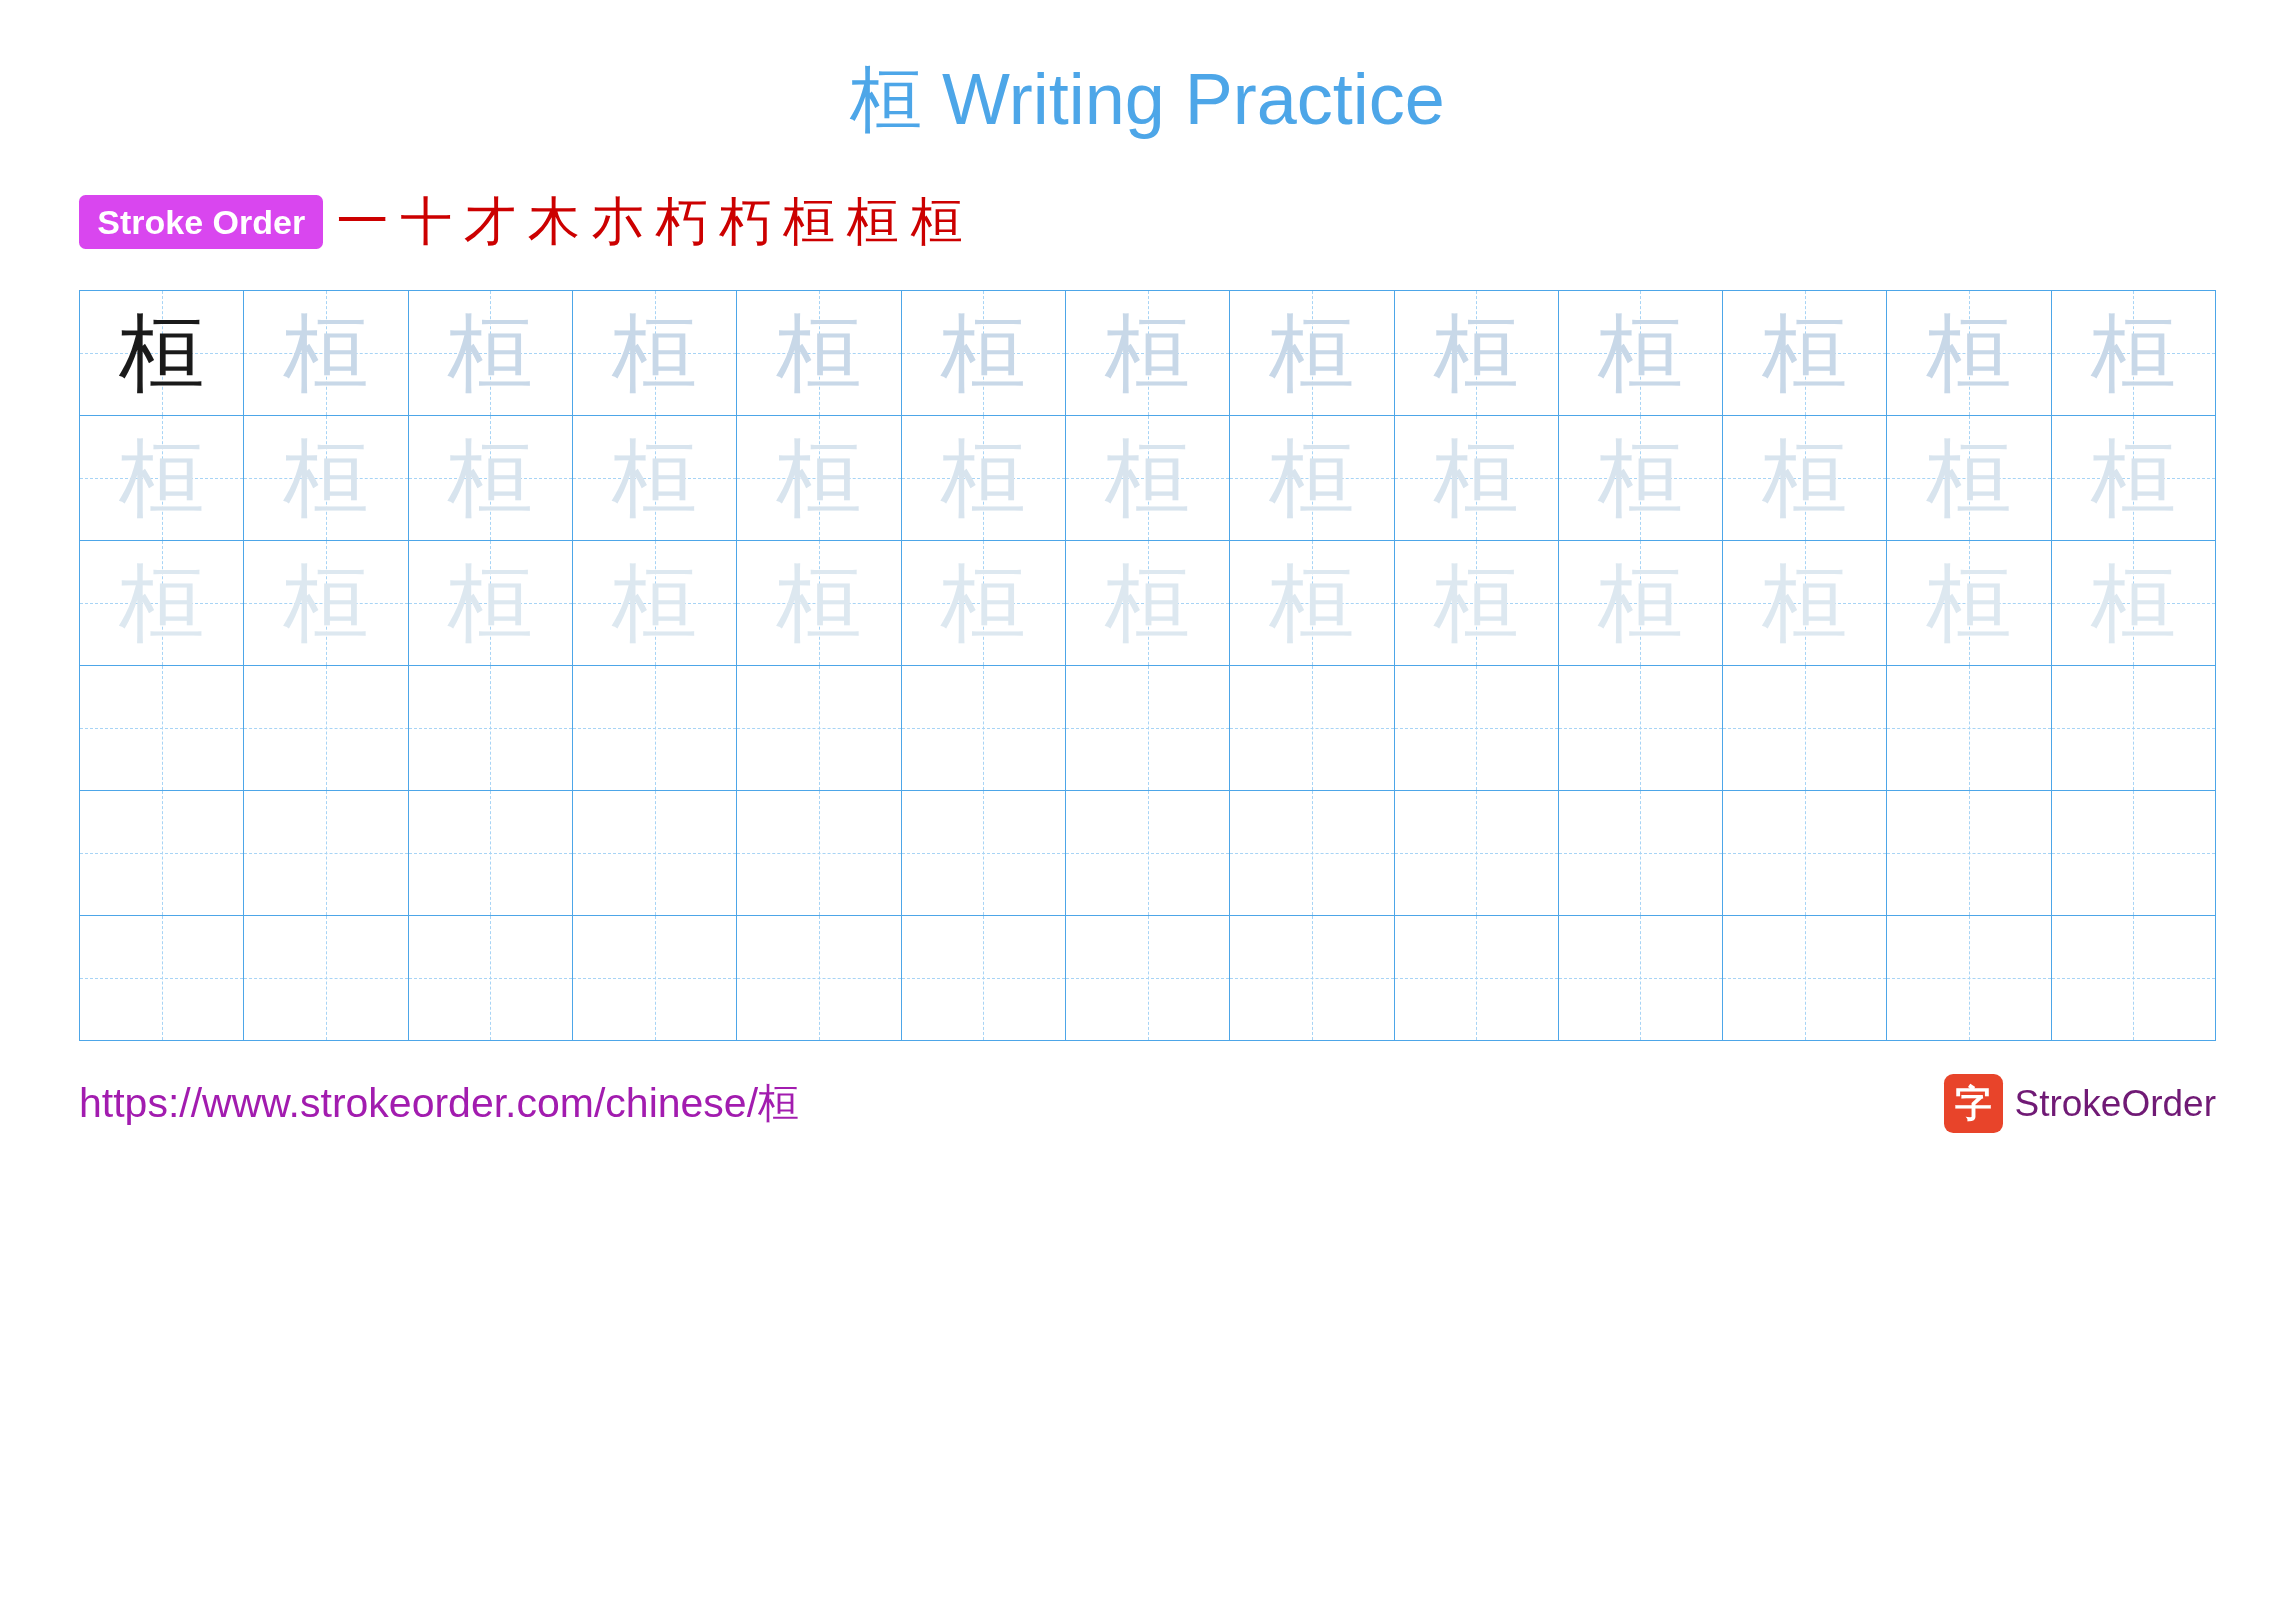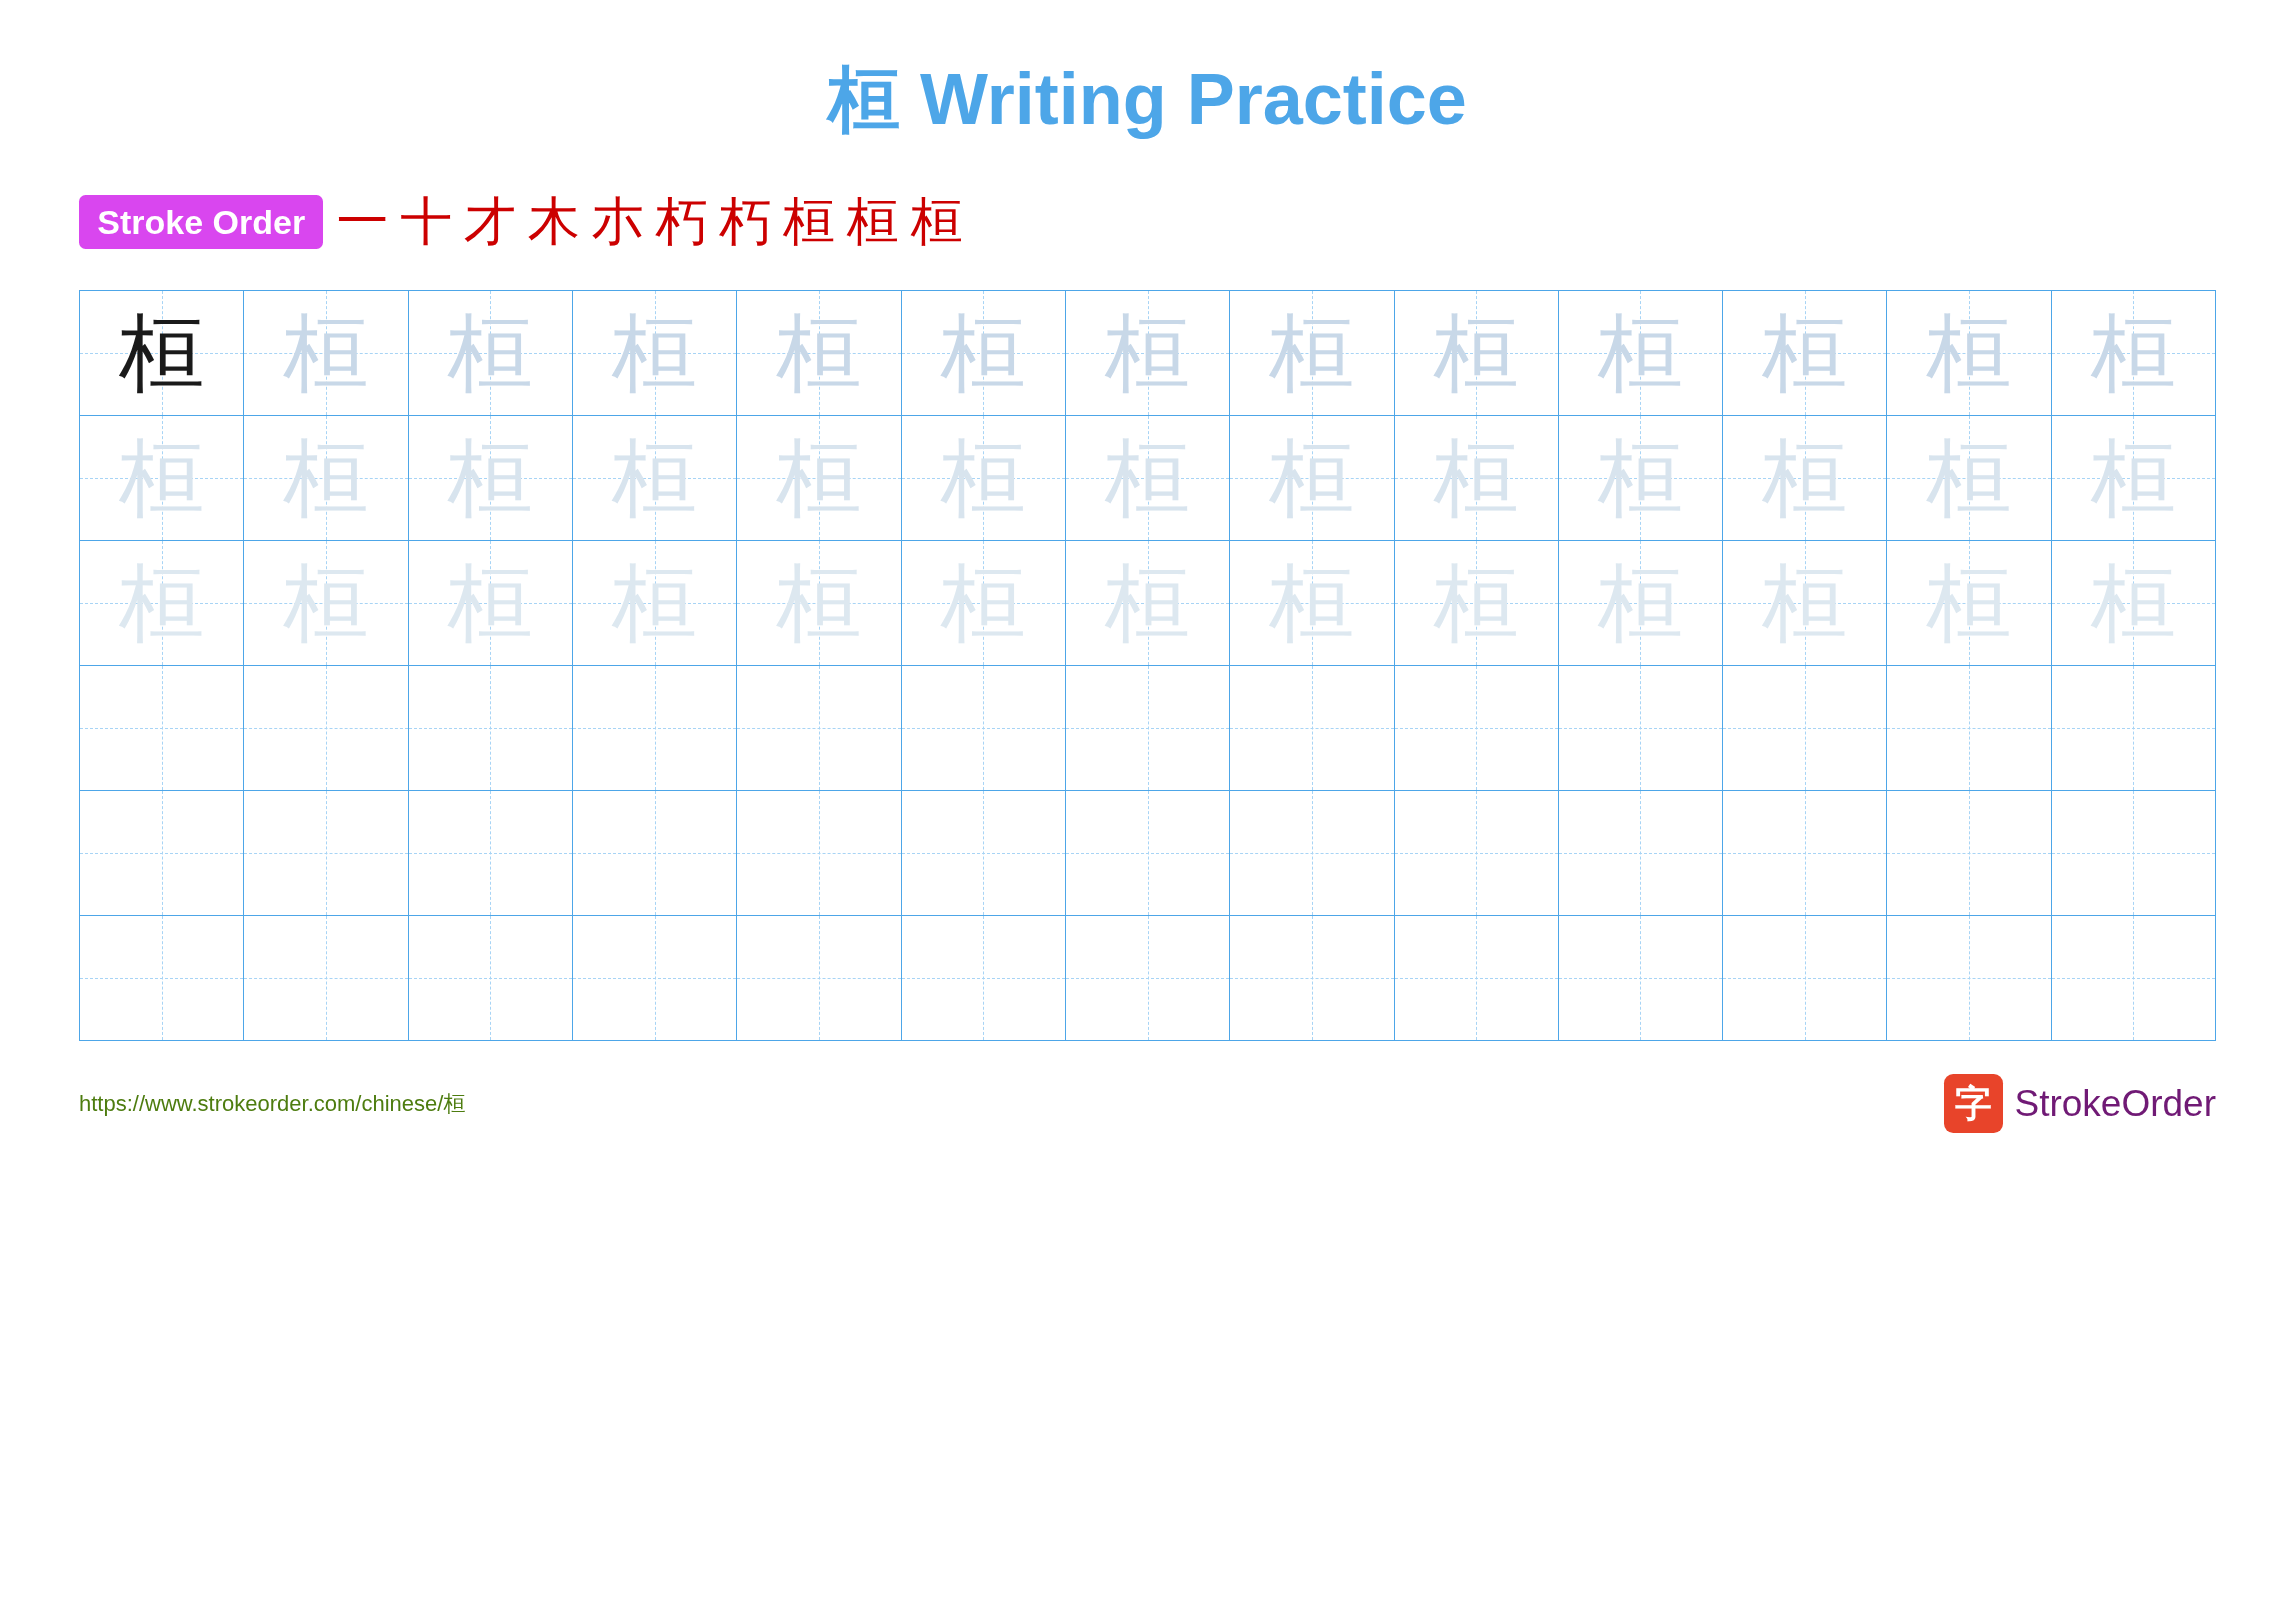"桓 Writing Practice" .title { font-weight: bold -> normal }
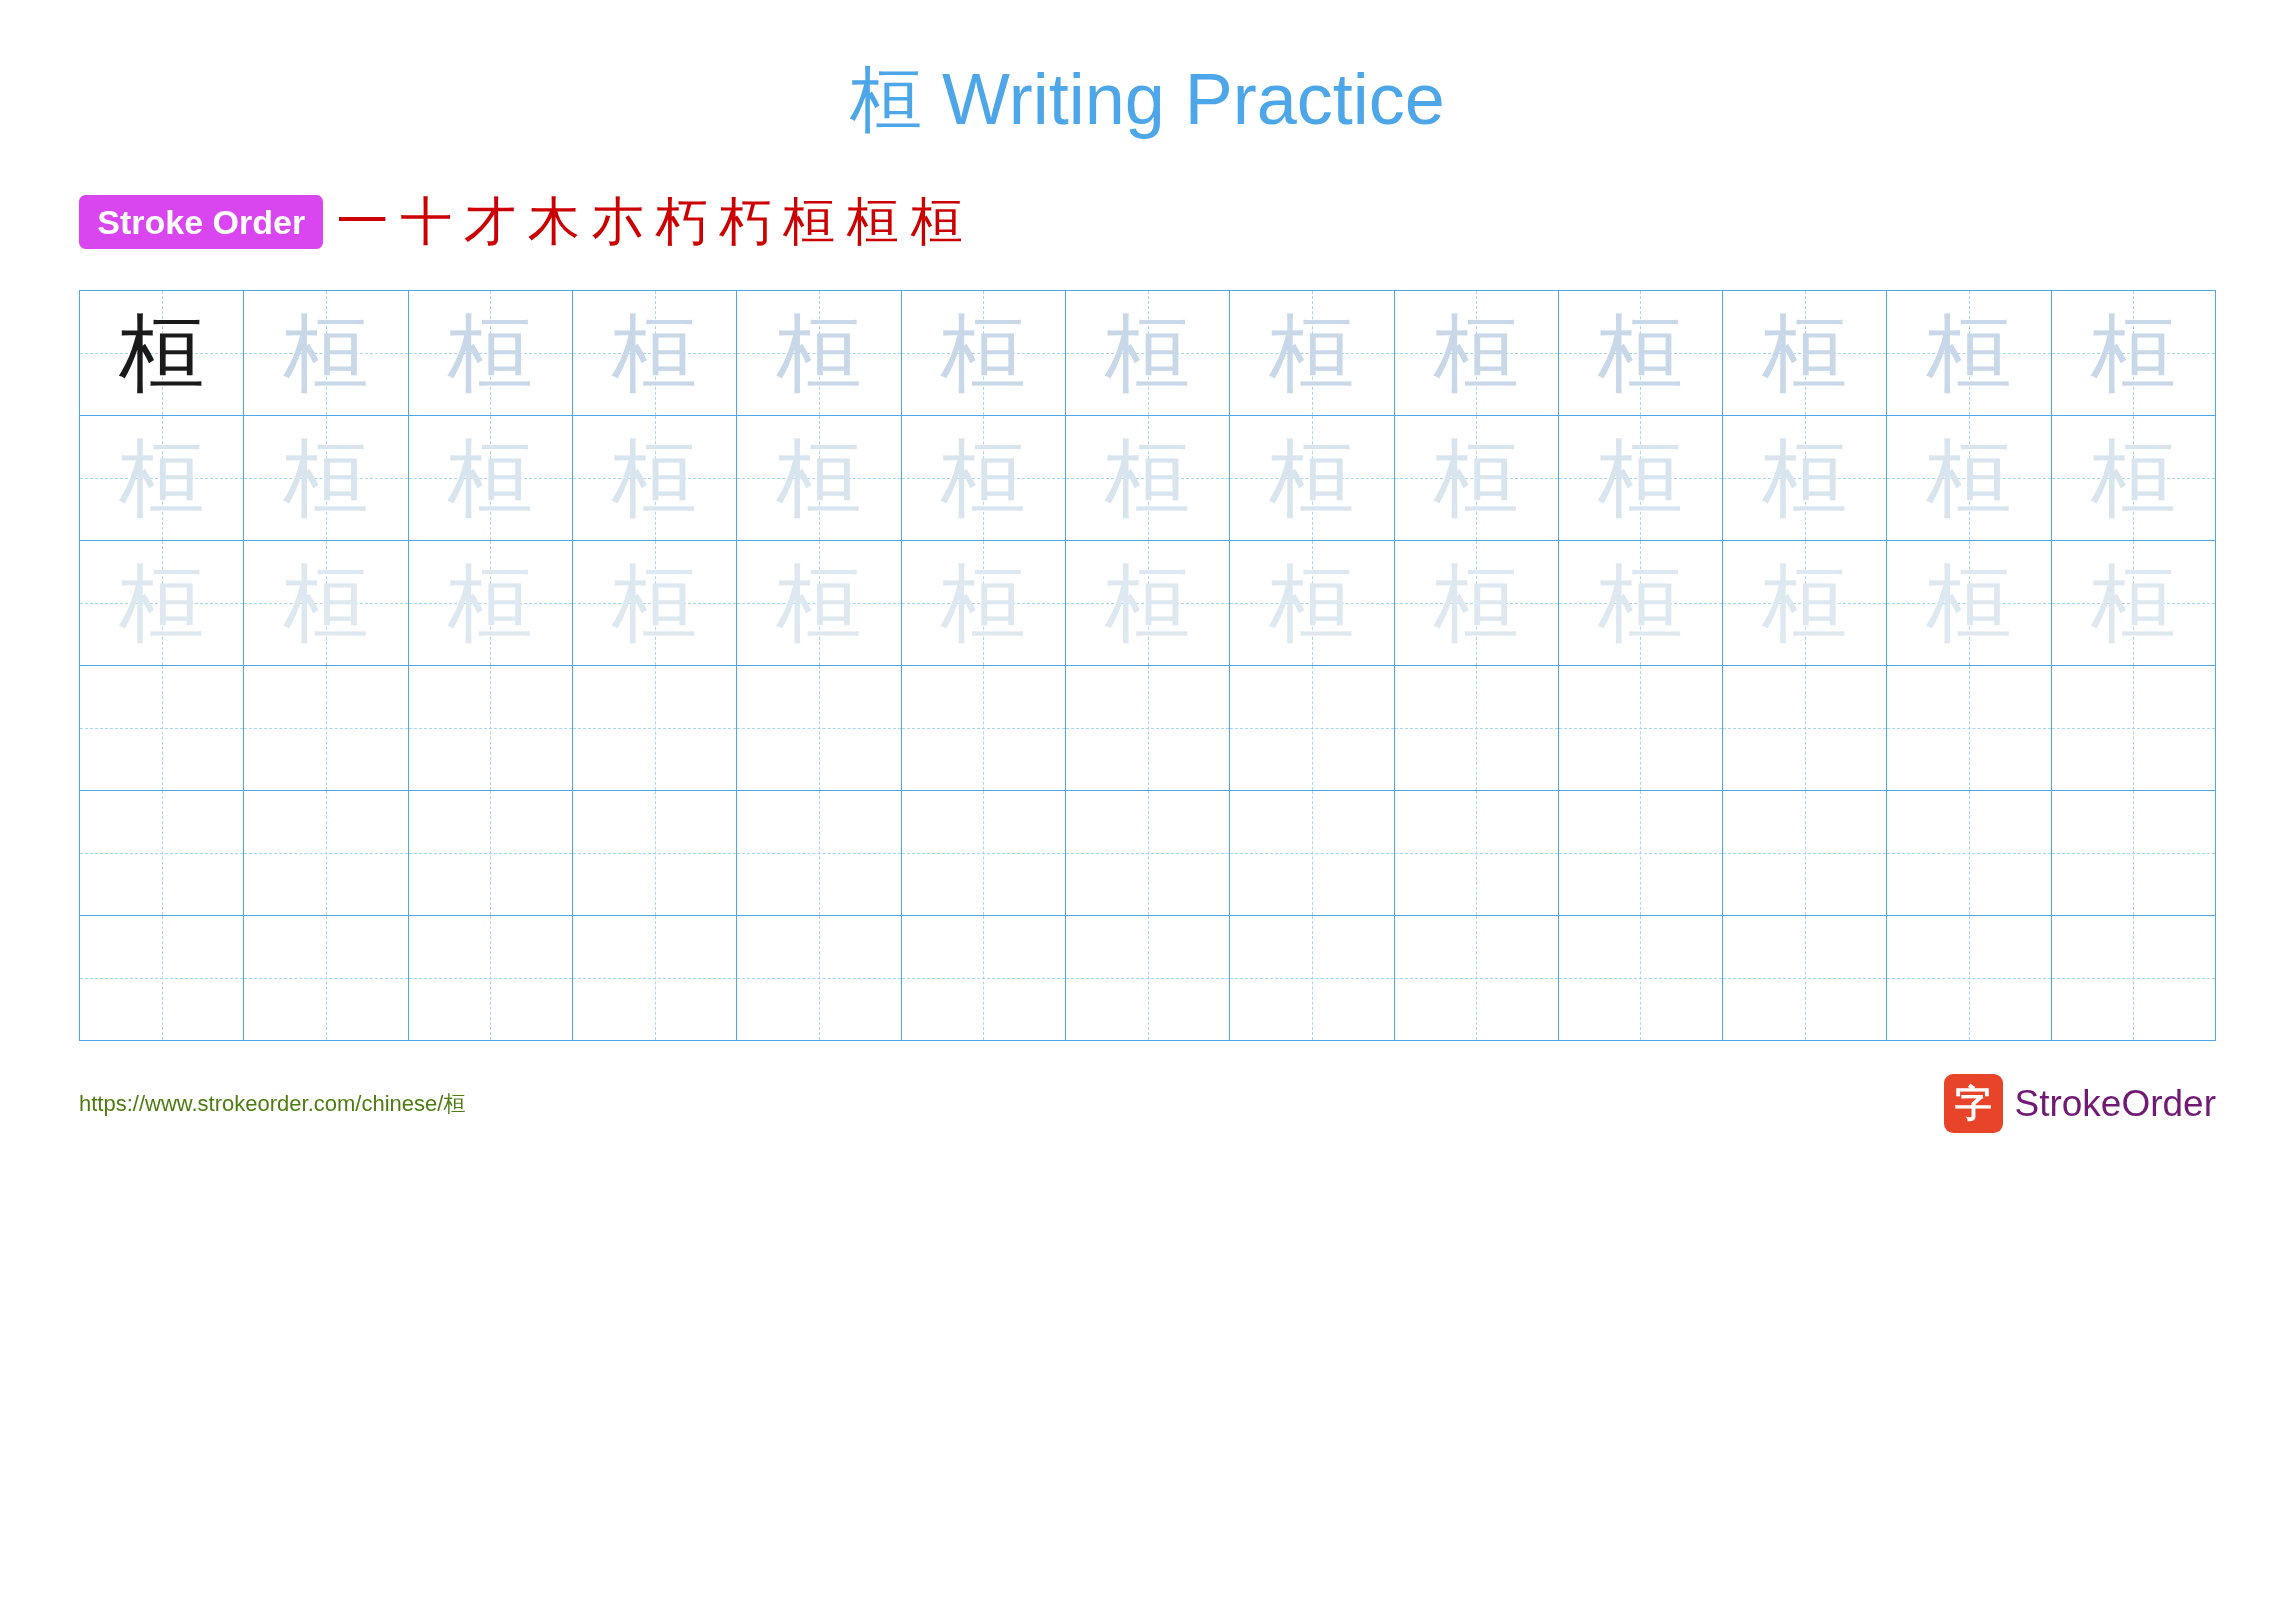"https://www.strokeorder.com/chinese/桓" .footer-url { color: #4d7c0f -> #a21caf; font-size: 22px -> 41px }
